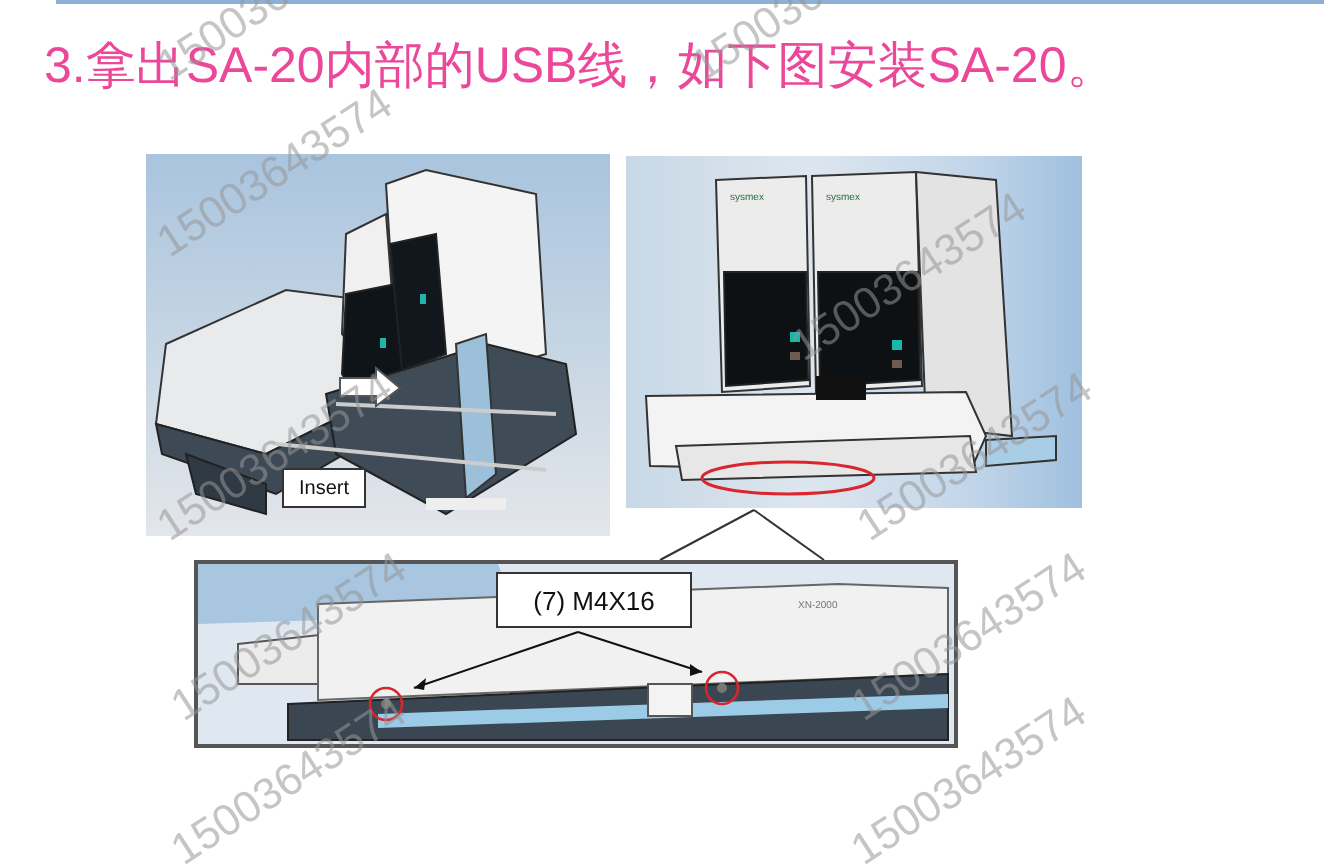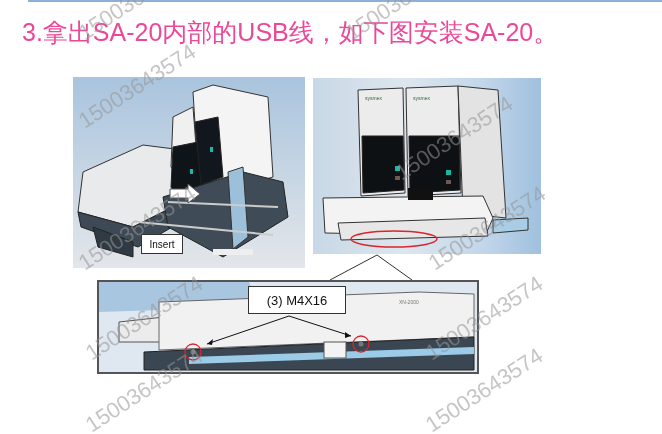"(3) M4X16" div.label-box { text: 3 -> 7 }
